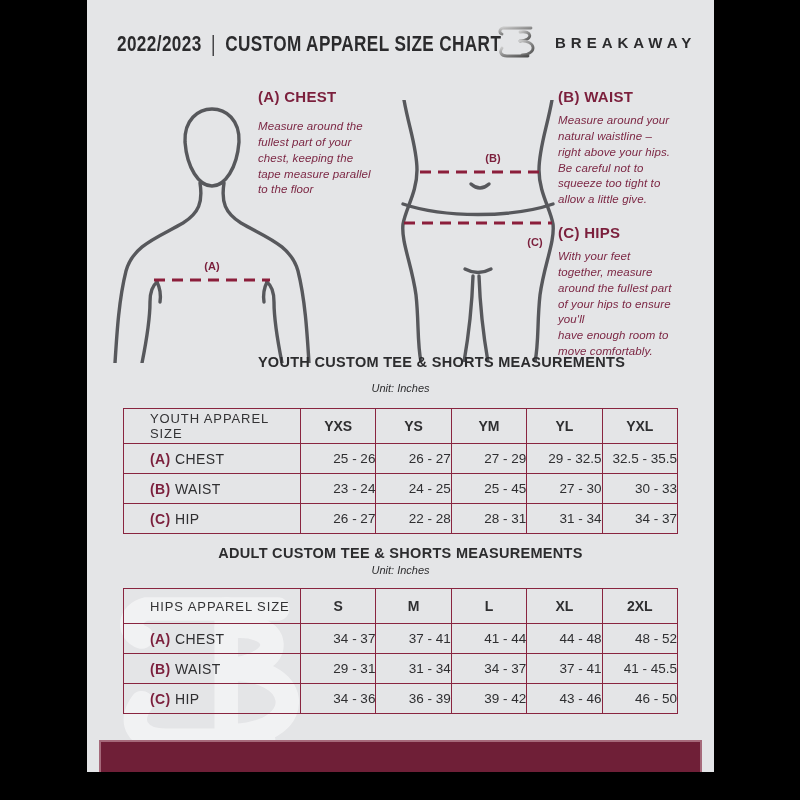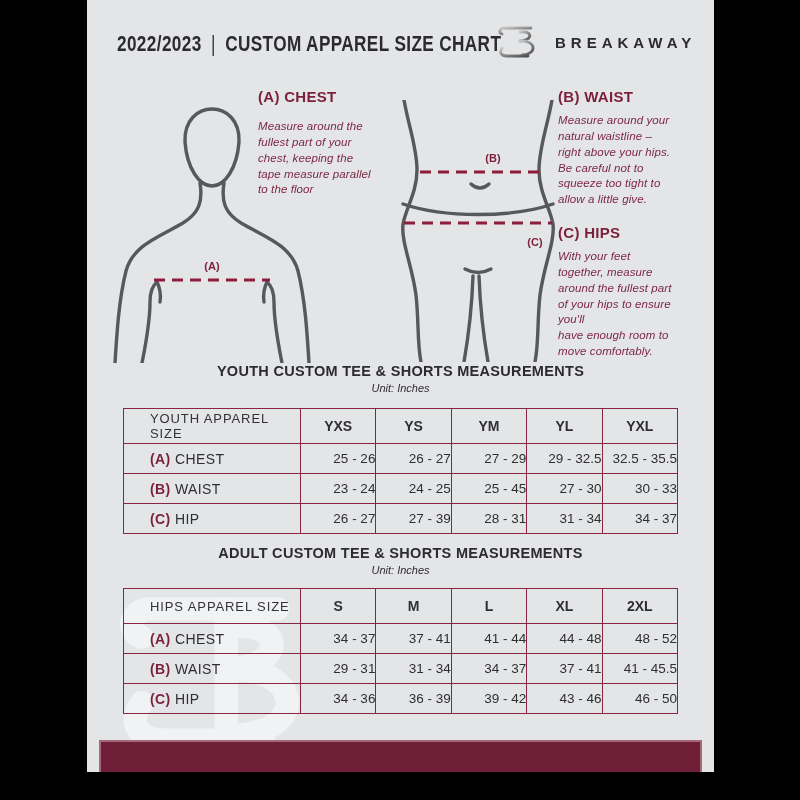"YOUTH CUSTOM TEE & SHORTS" .t-youth-title { margin-left: none -> 41px; top: 363px -> 354px }
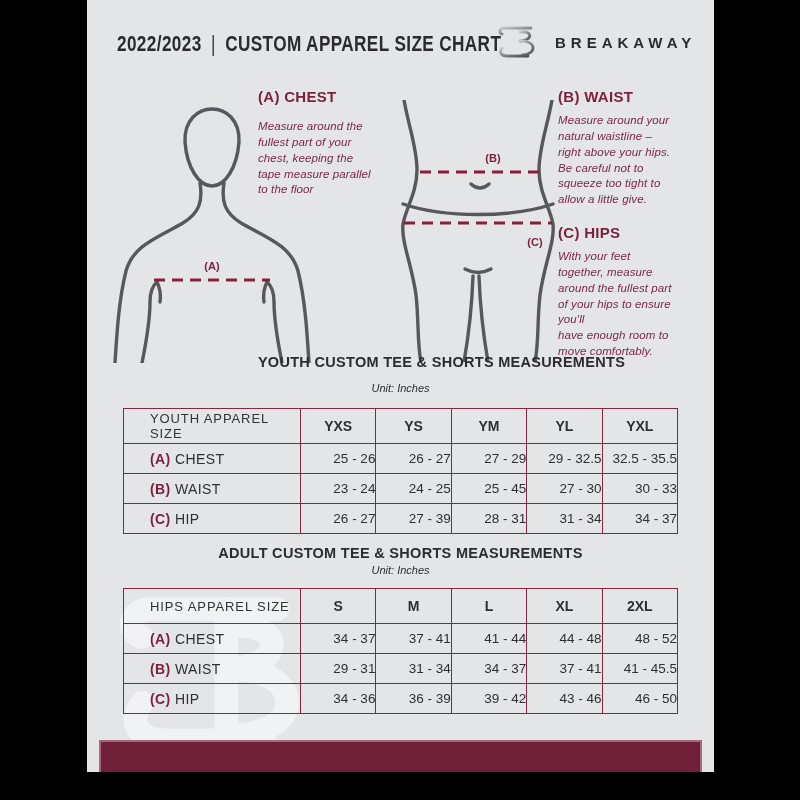"27 - 39" td.val { text: 27 - 39 -> 22 - 28 }
